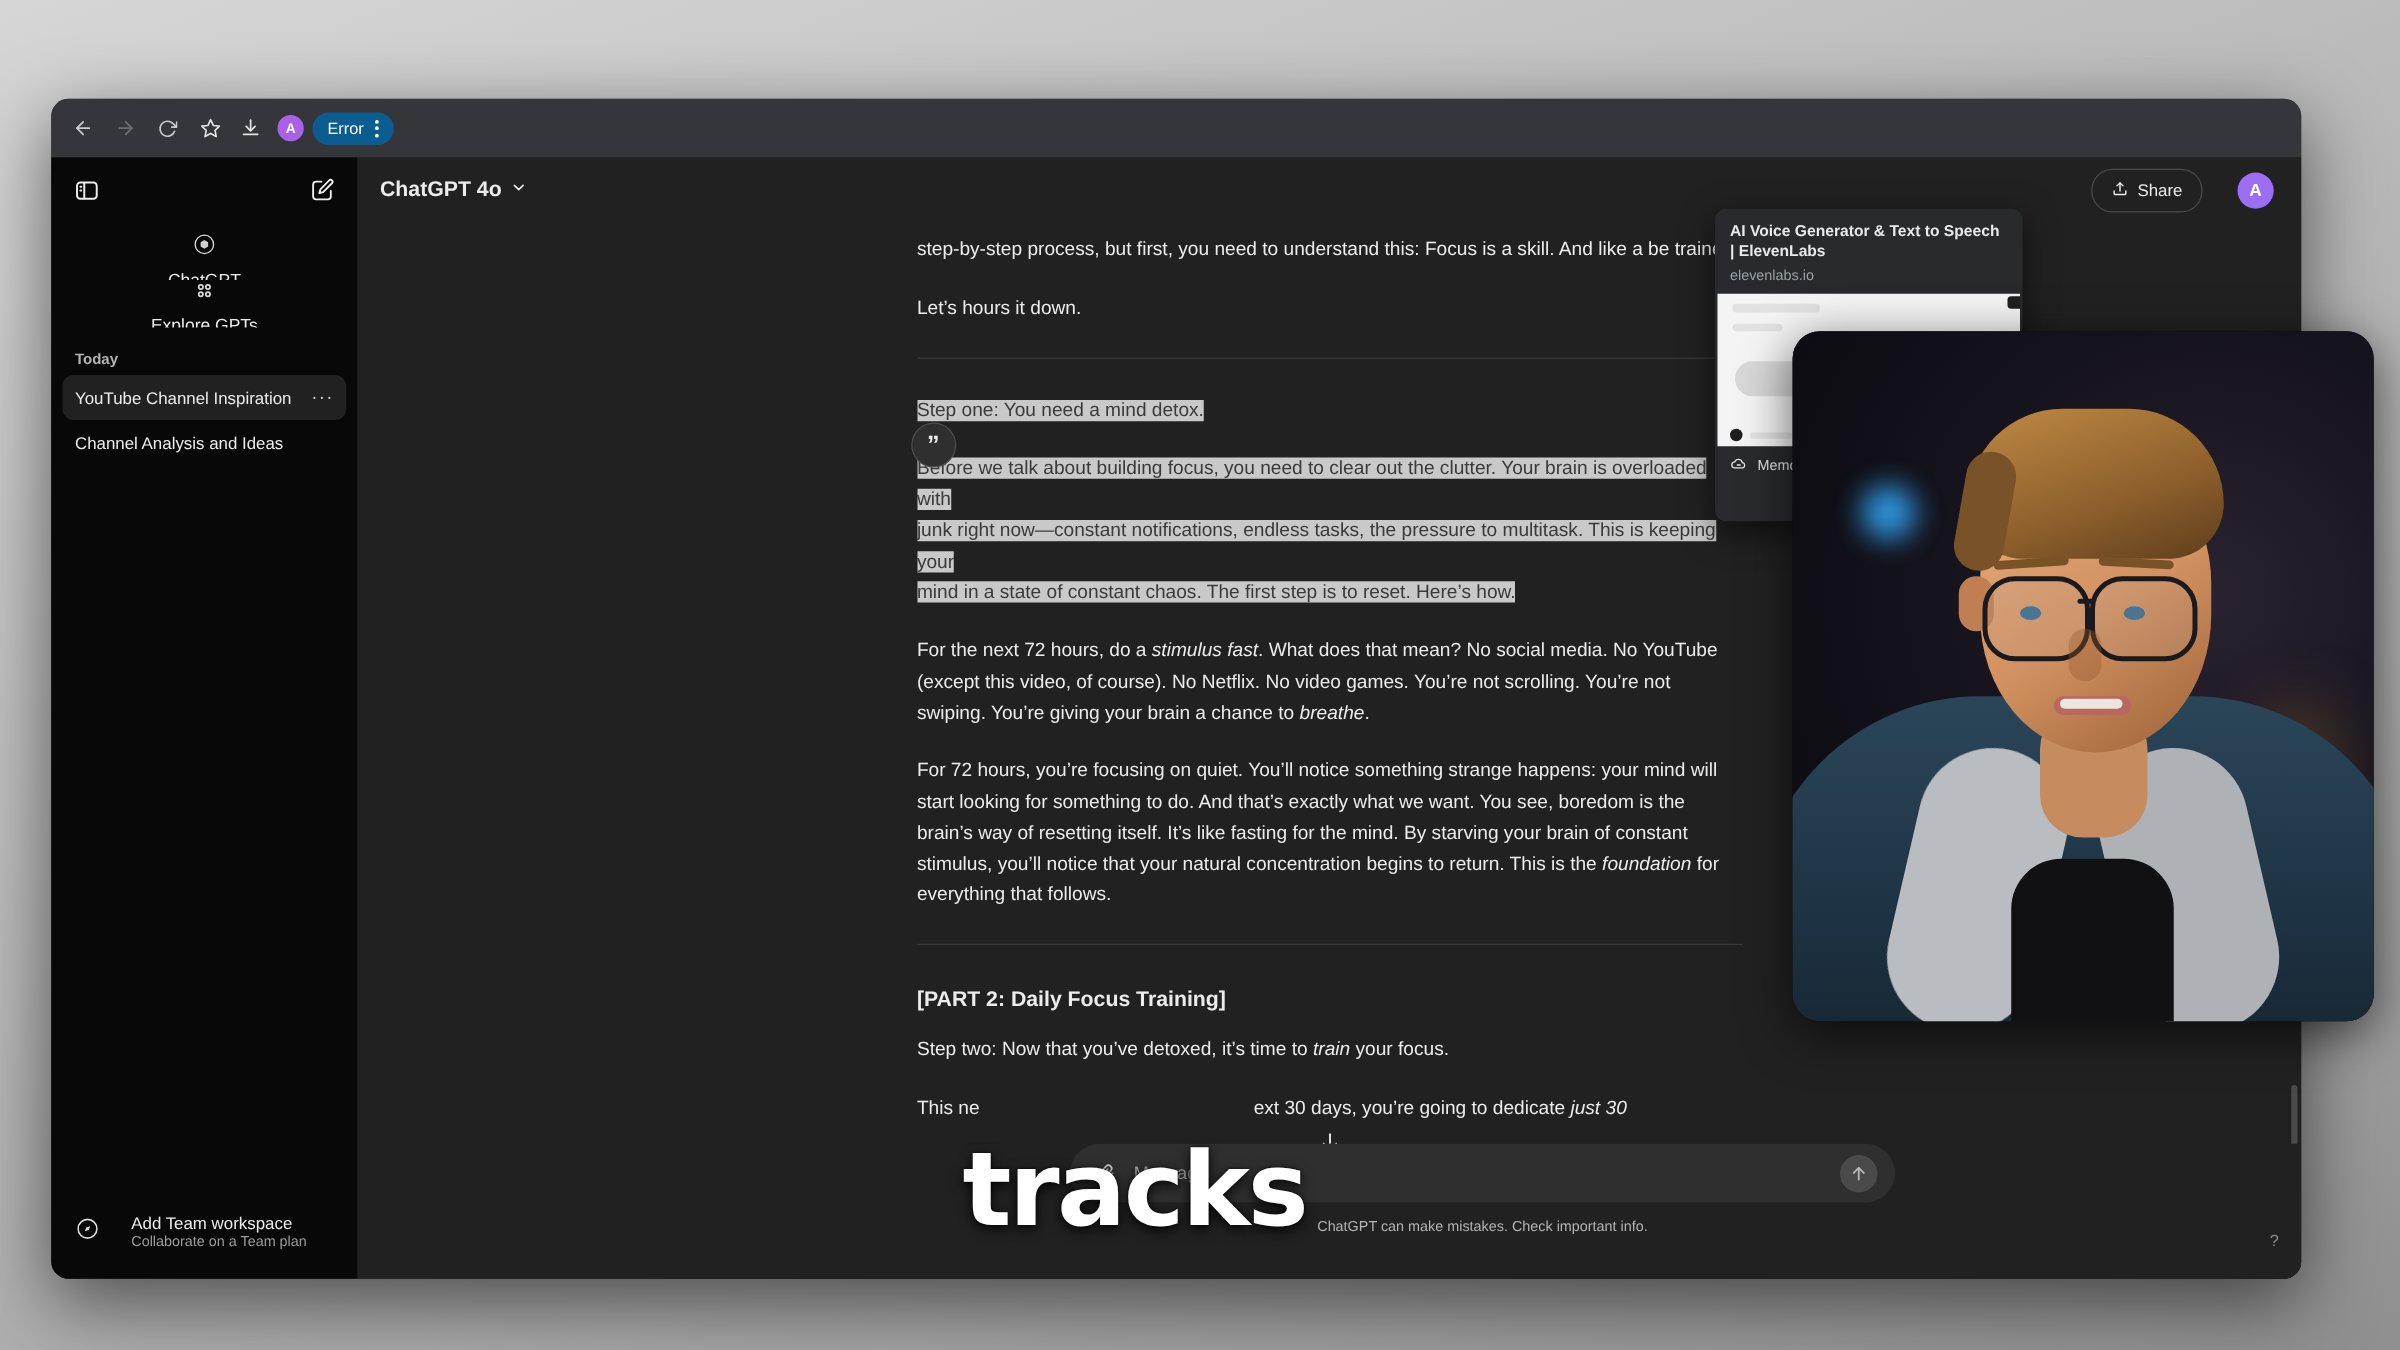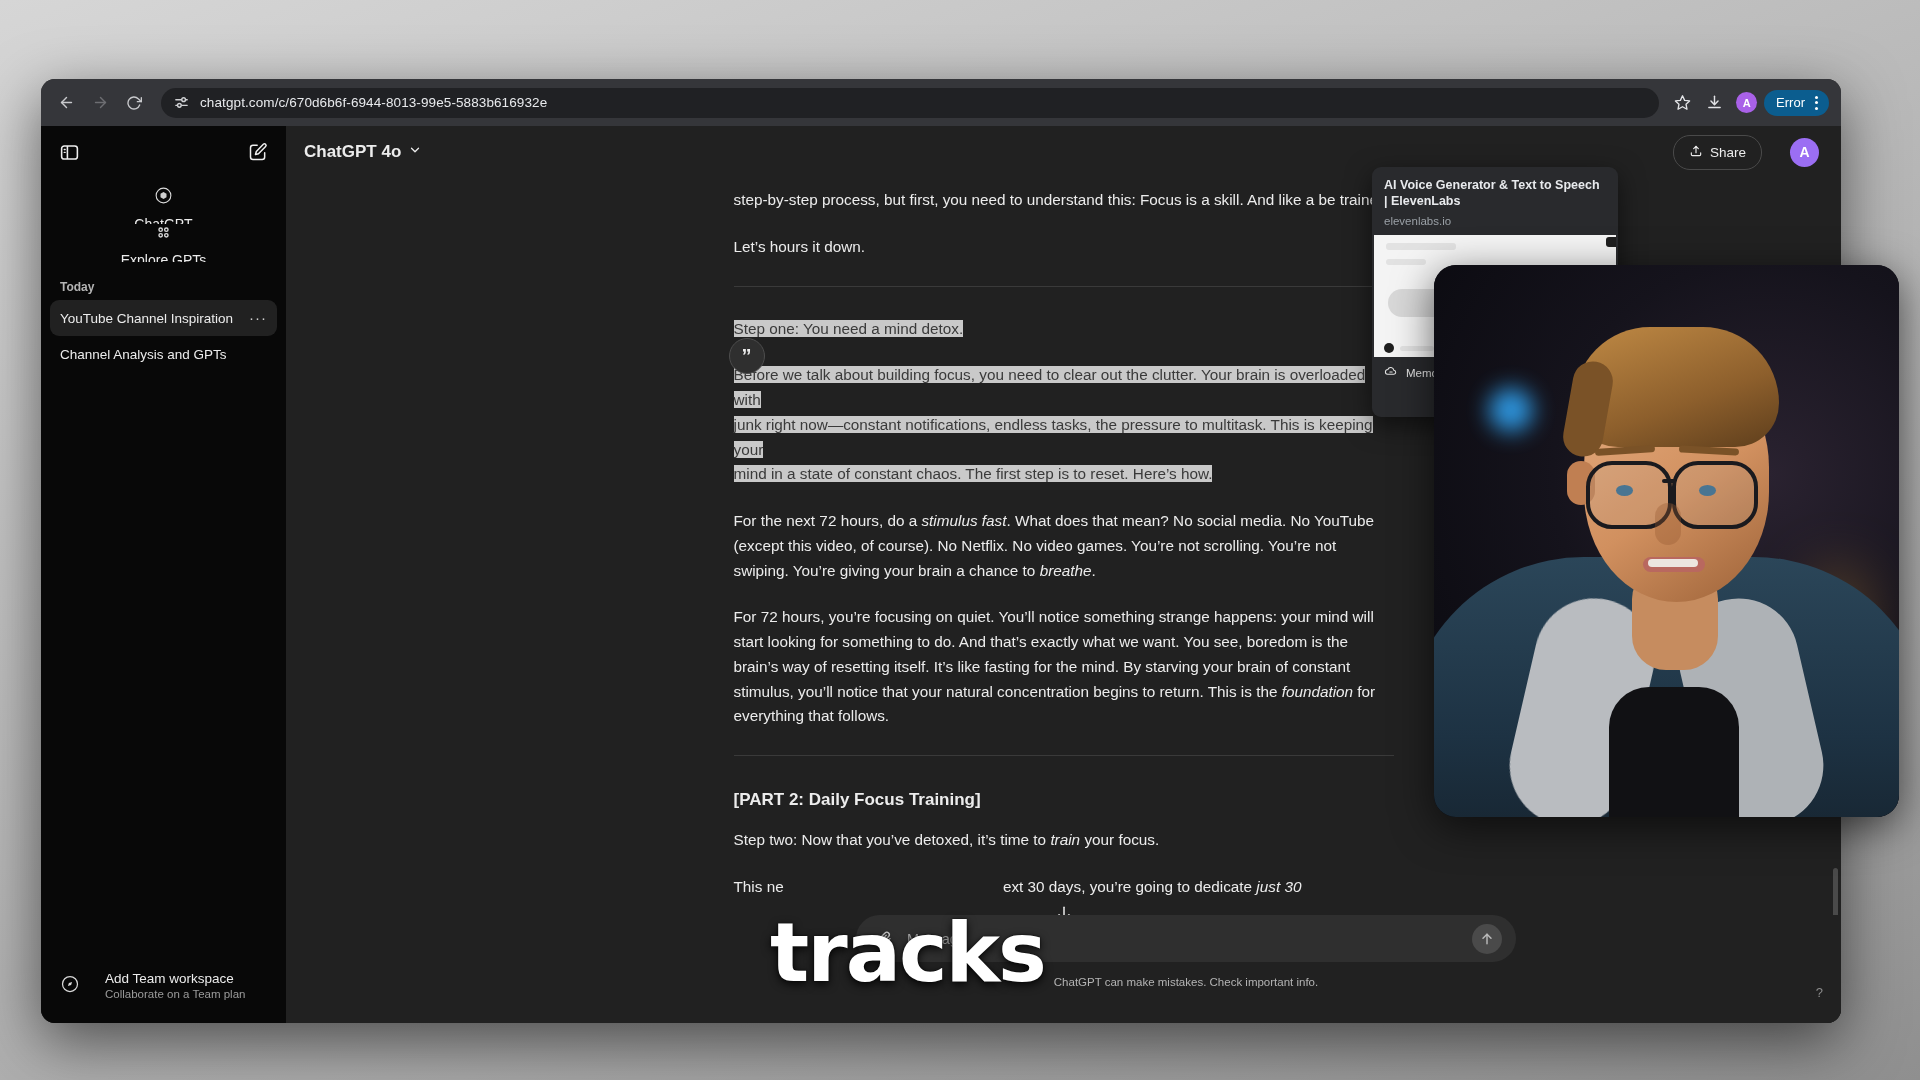"chatgpt.com/c/670d6b6f-6944-8013-99e5-58" div { html: <div> <span> <svg> <line></line> <circle></circle> <line></line> <circle></circle> </svg> </span> <span>chatgpt.com/c/670d6b6f-6944-8013-99e5-5883b616932e</span> </div> -> none }
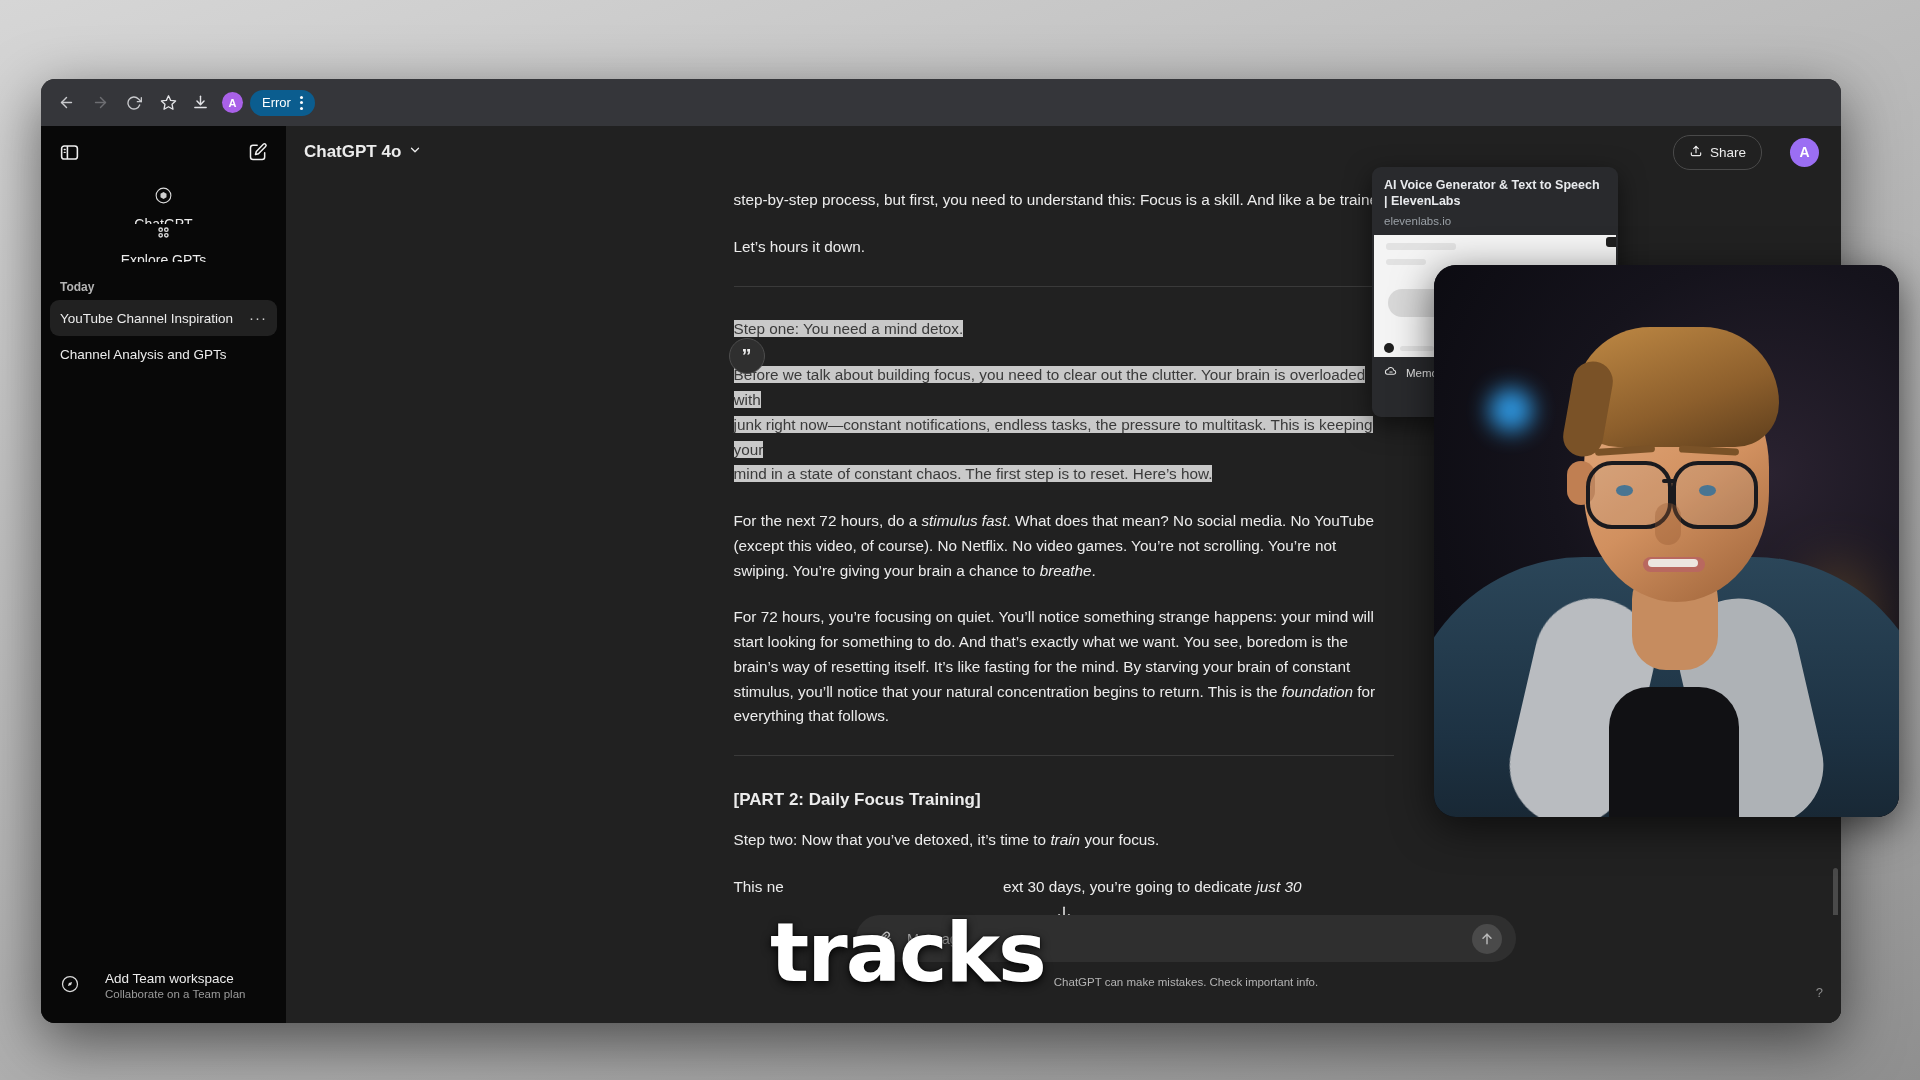"Channel Analysis and GPTs" span.sb-label { text: GPTs -> Ideas }
